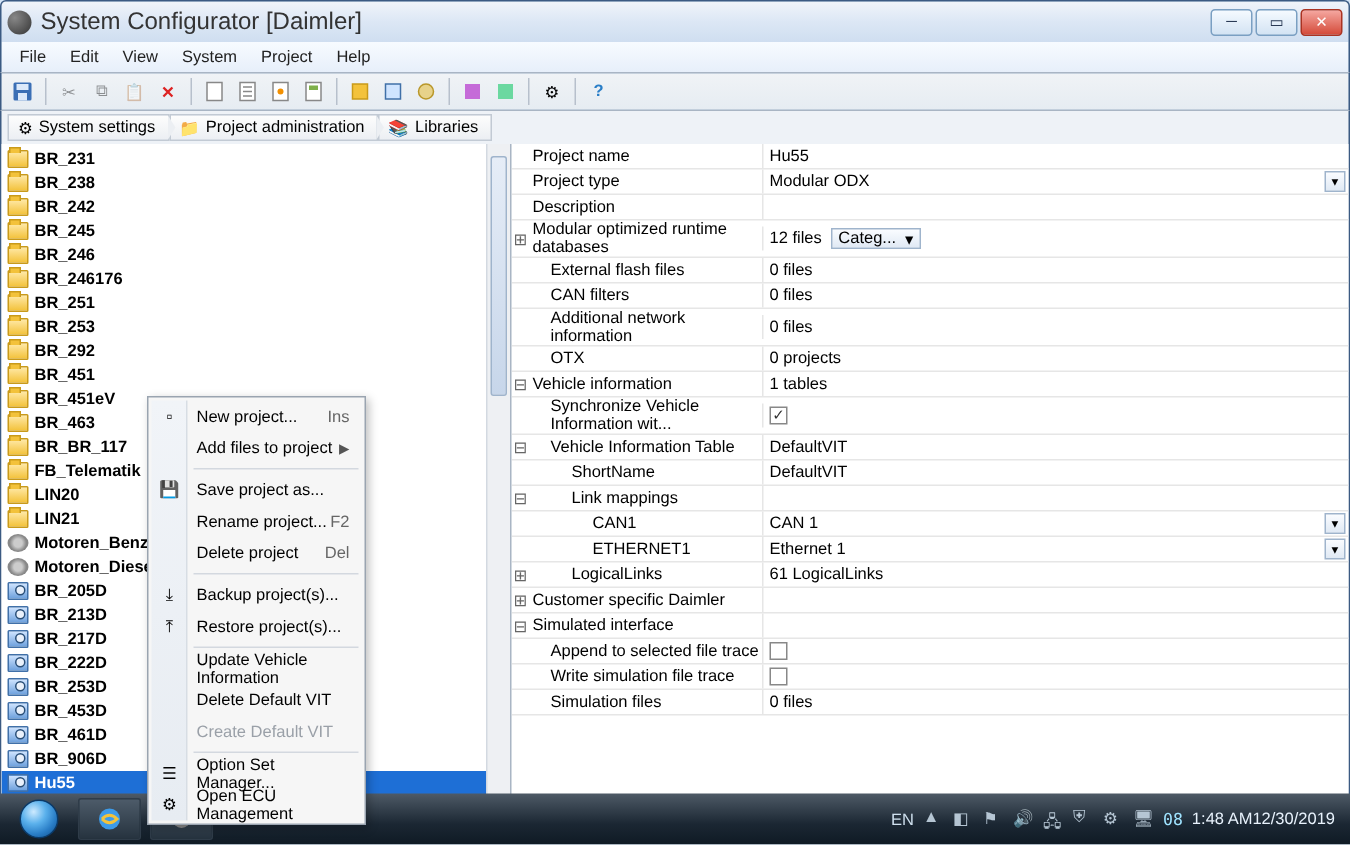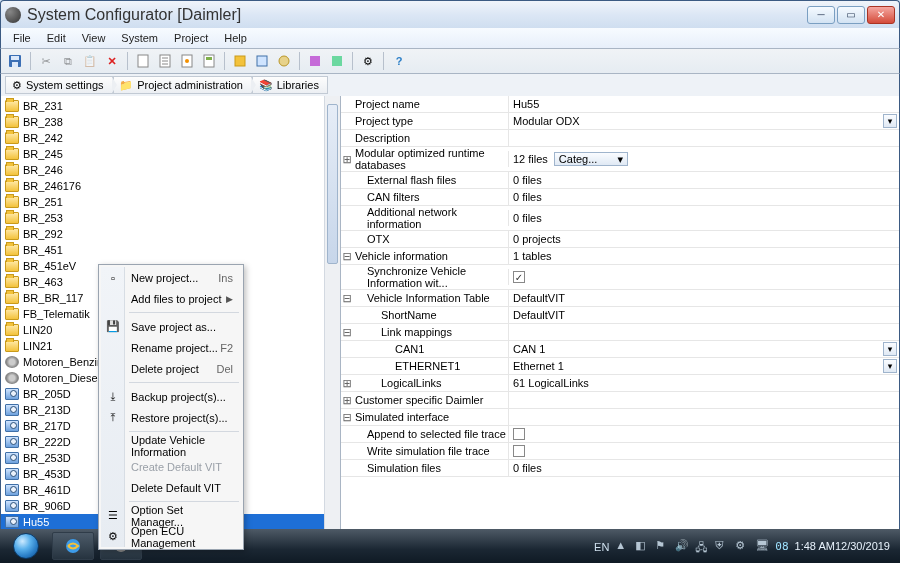"BR_231" .tree { font-weight: none -> bold }
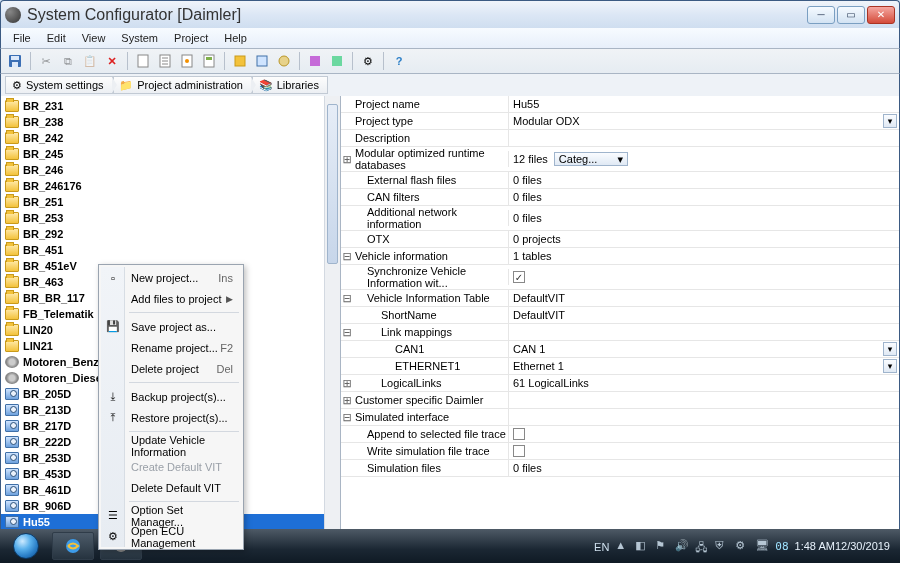"Categ..." .catbtn { gap: 20px -> 6px }
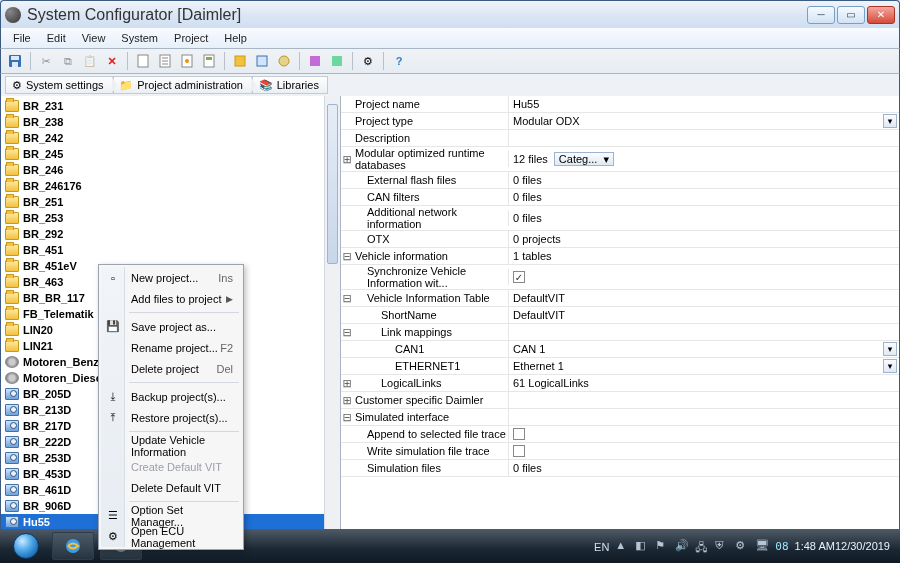"Create Default VIT" div.mi { order: before "Delete Default VIT" -> after "Delete Default VIT" }
